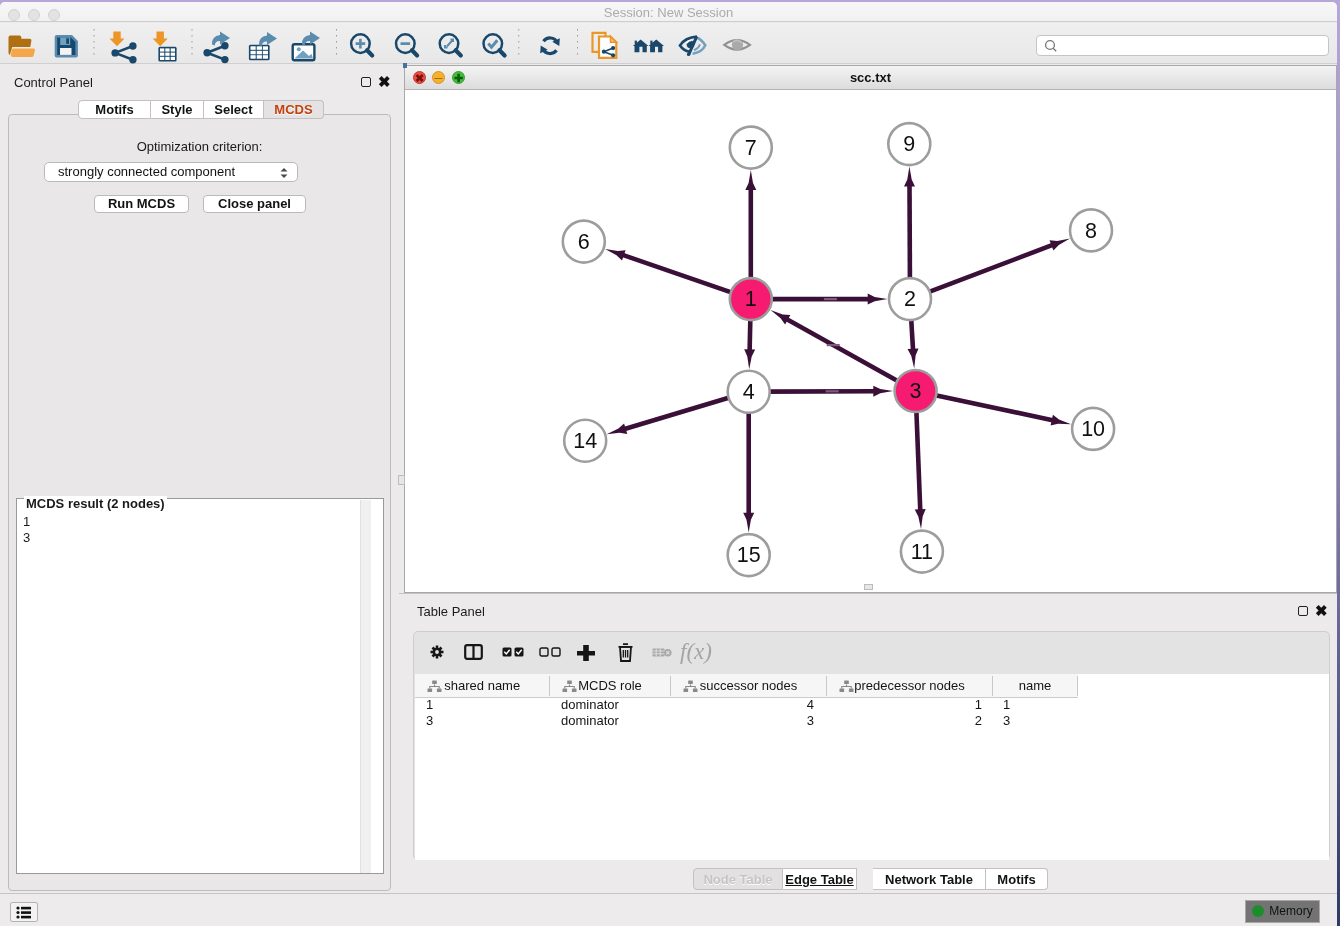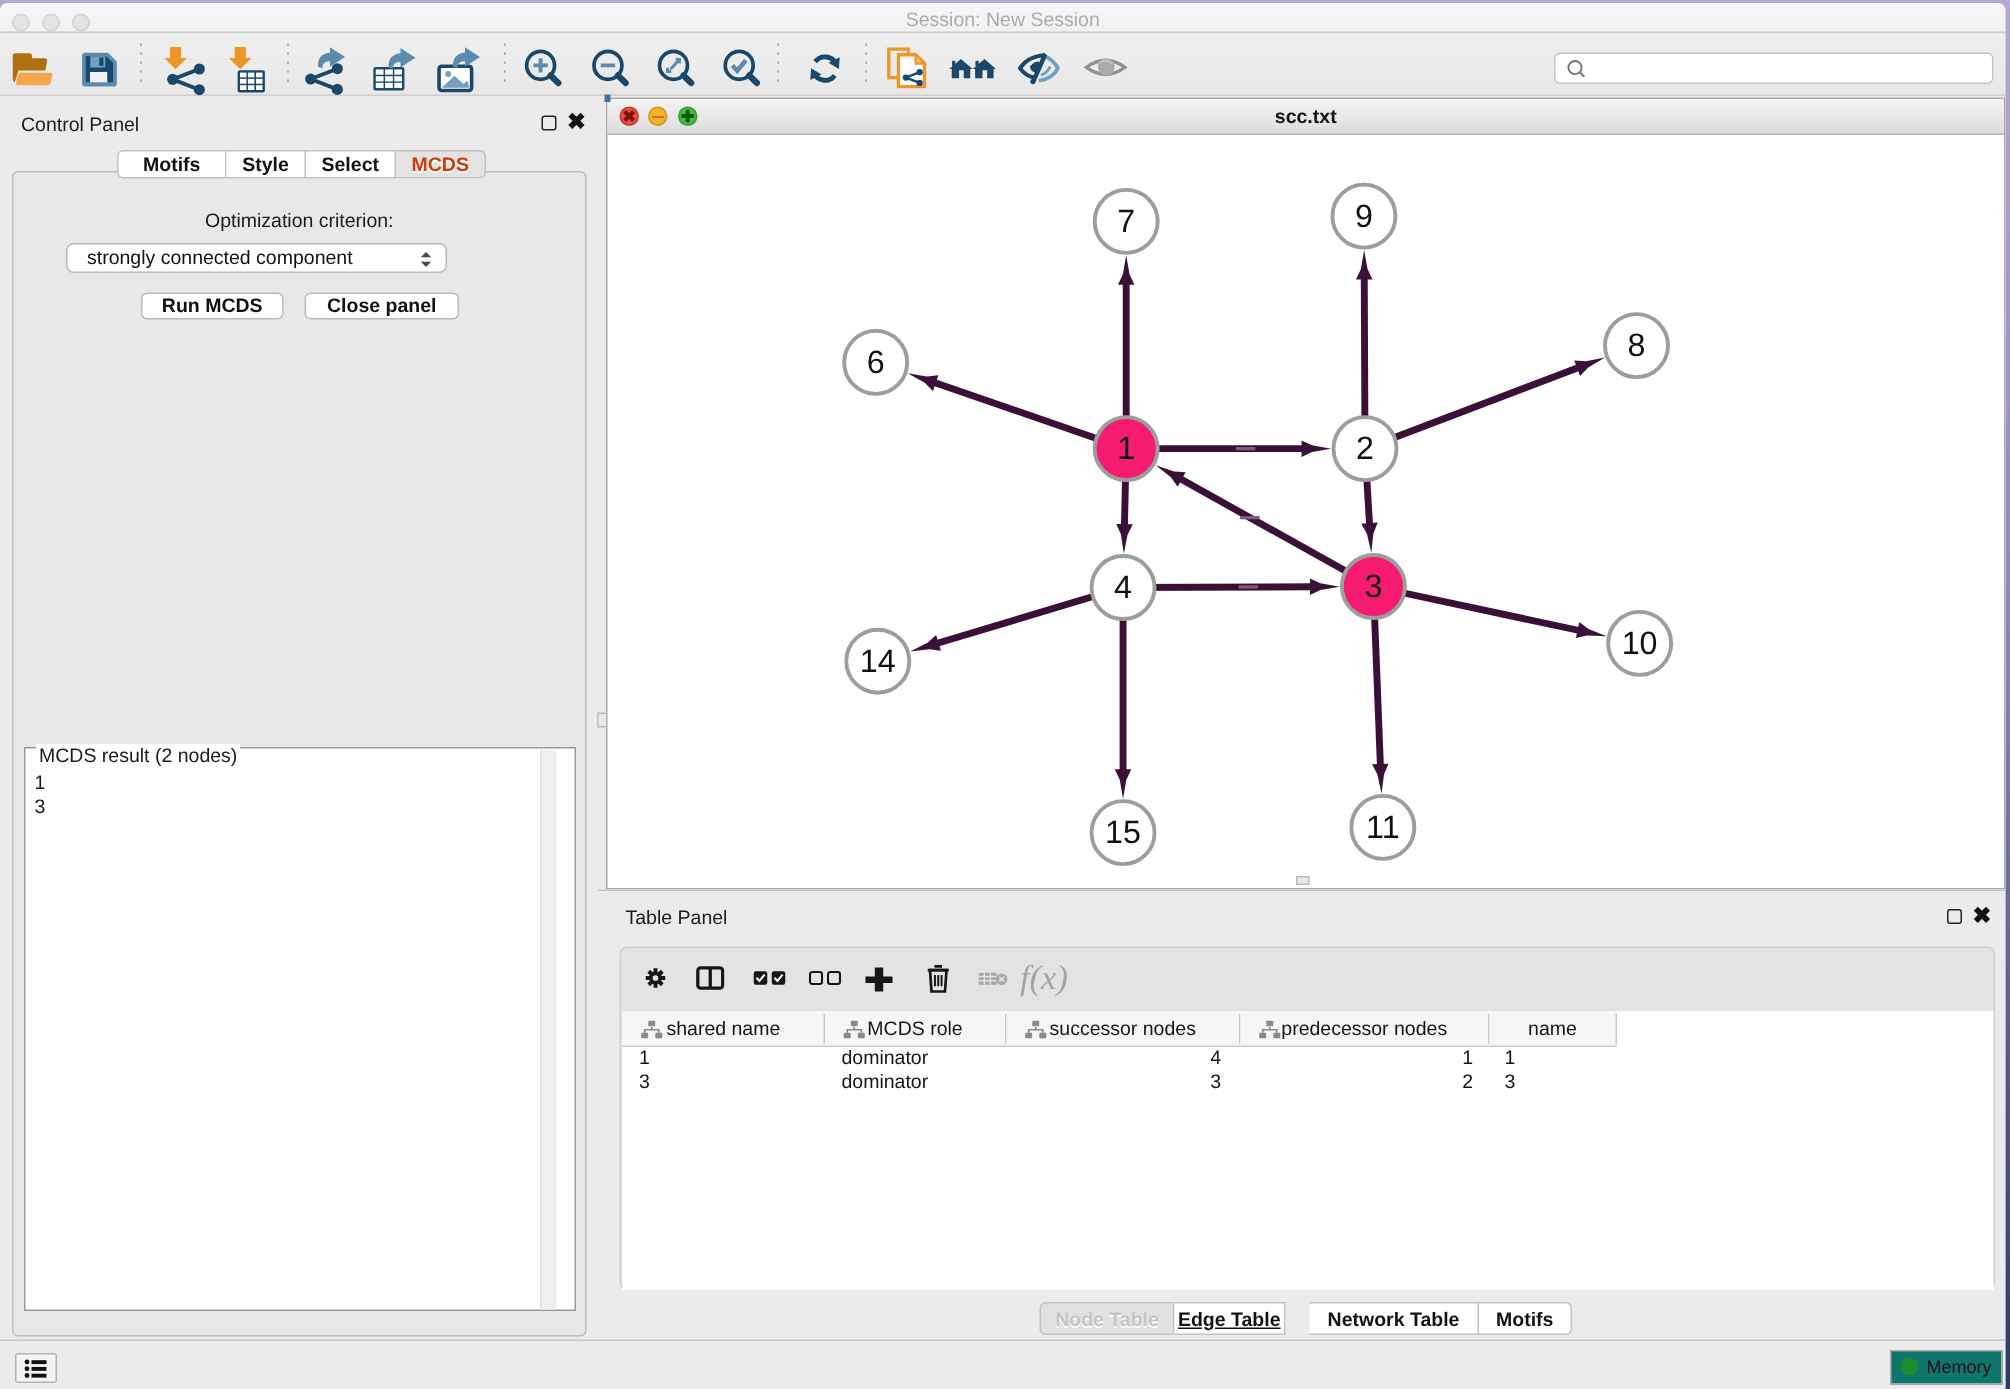"MCDS result (2 nodes)" #mcdstitle { font-weight: none -> bold }
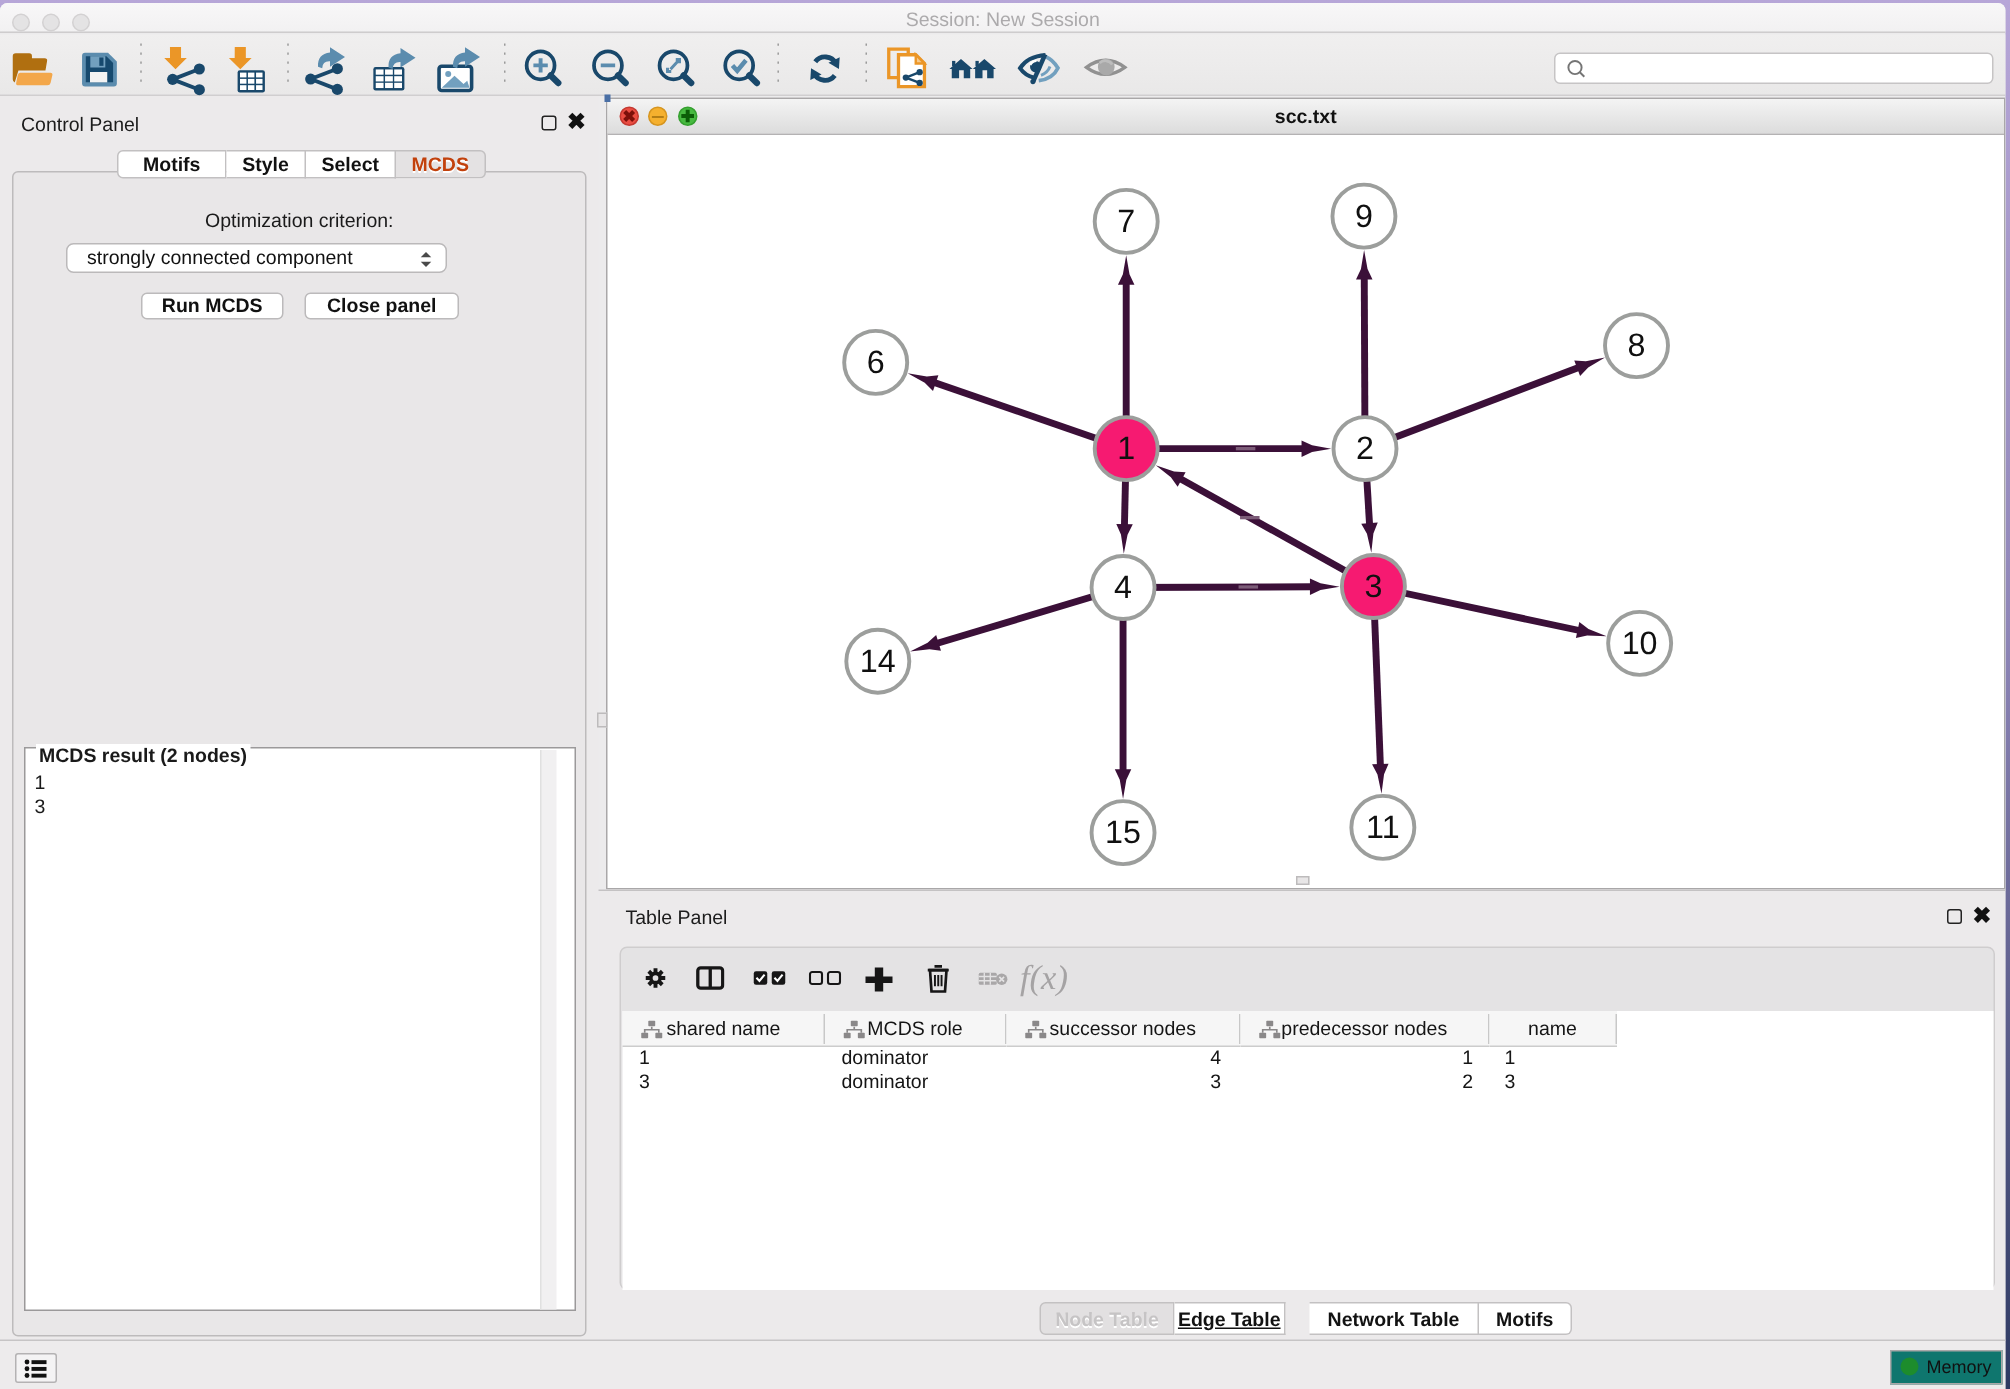"Memory" #membtn { background: #0f766e -> #737373; right: 2px -> 17px }
